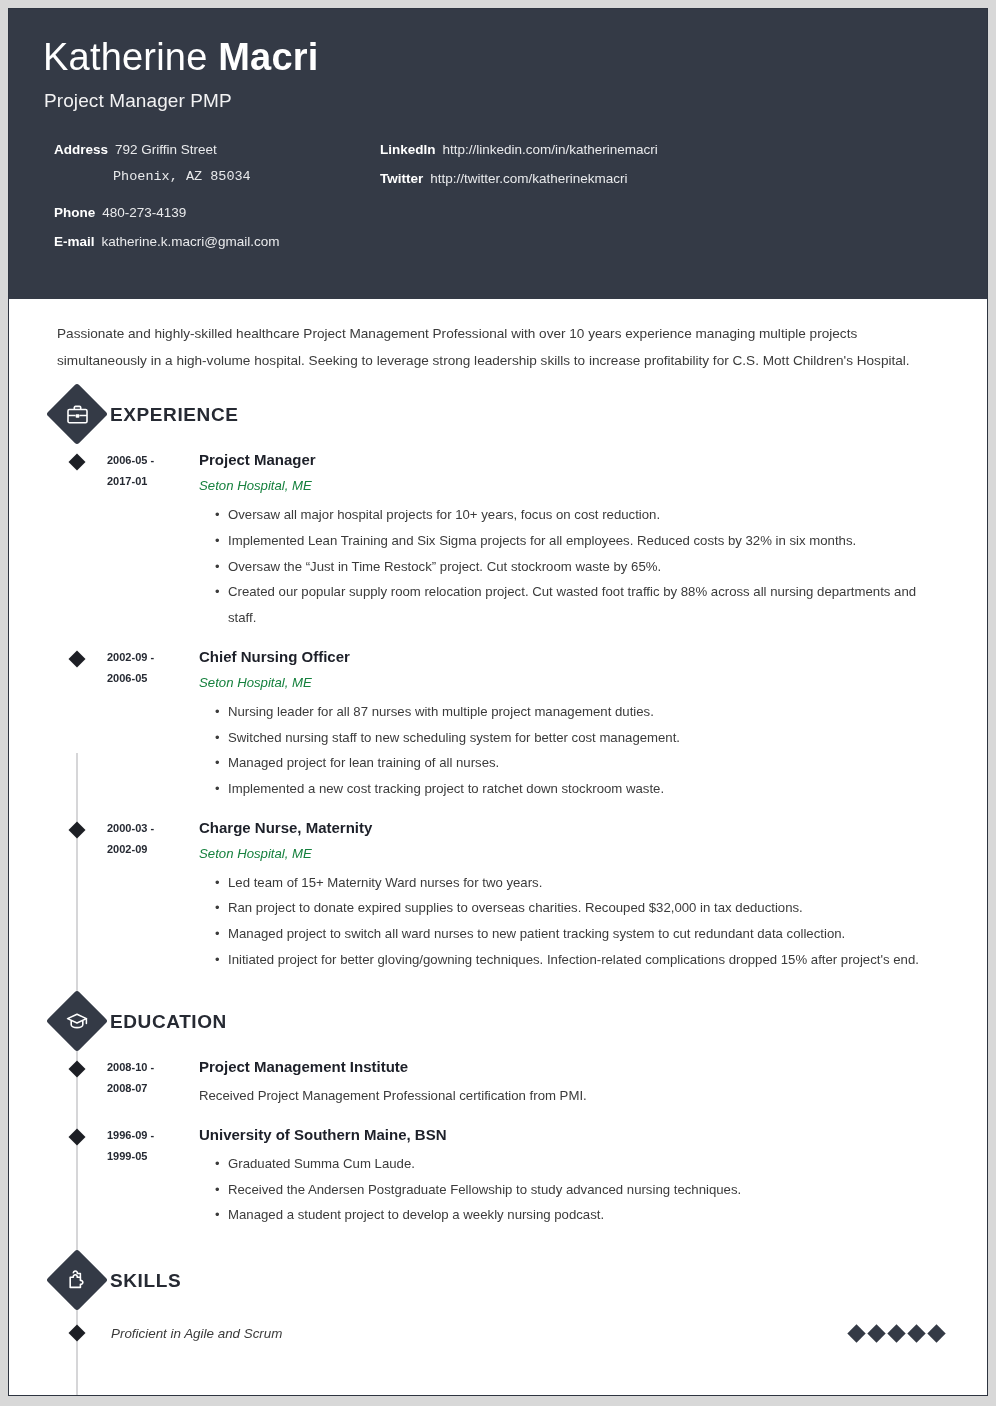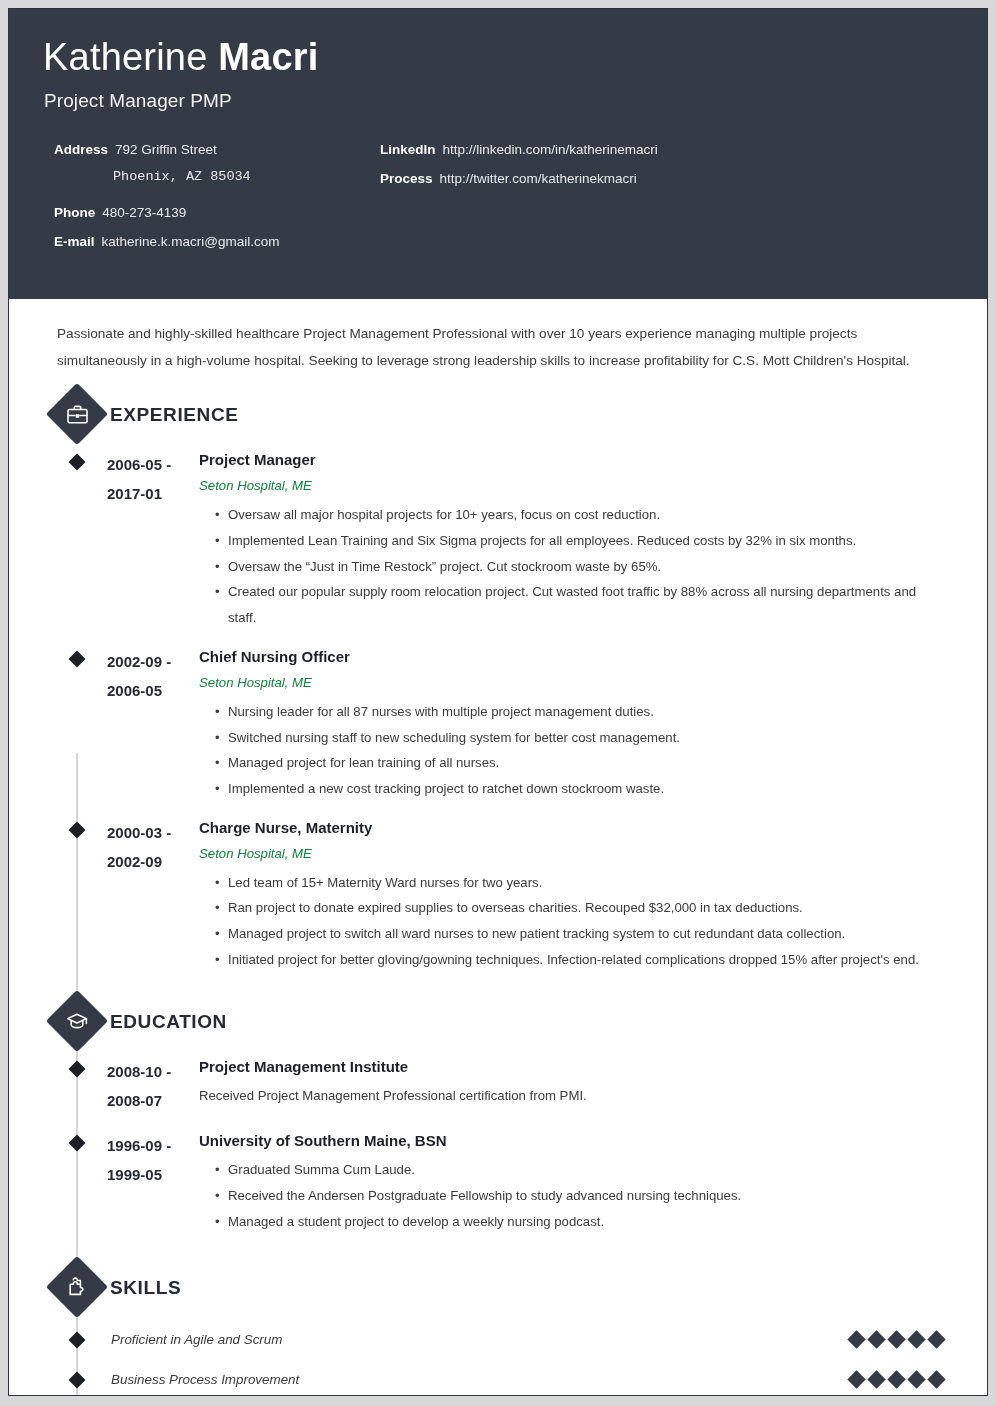"Process" span.lbl { text: Process -> Twitter }
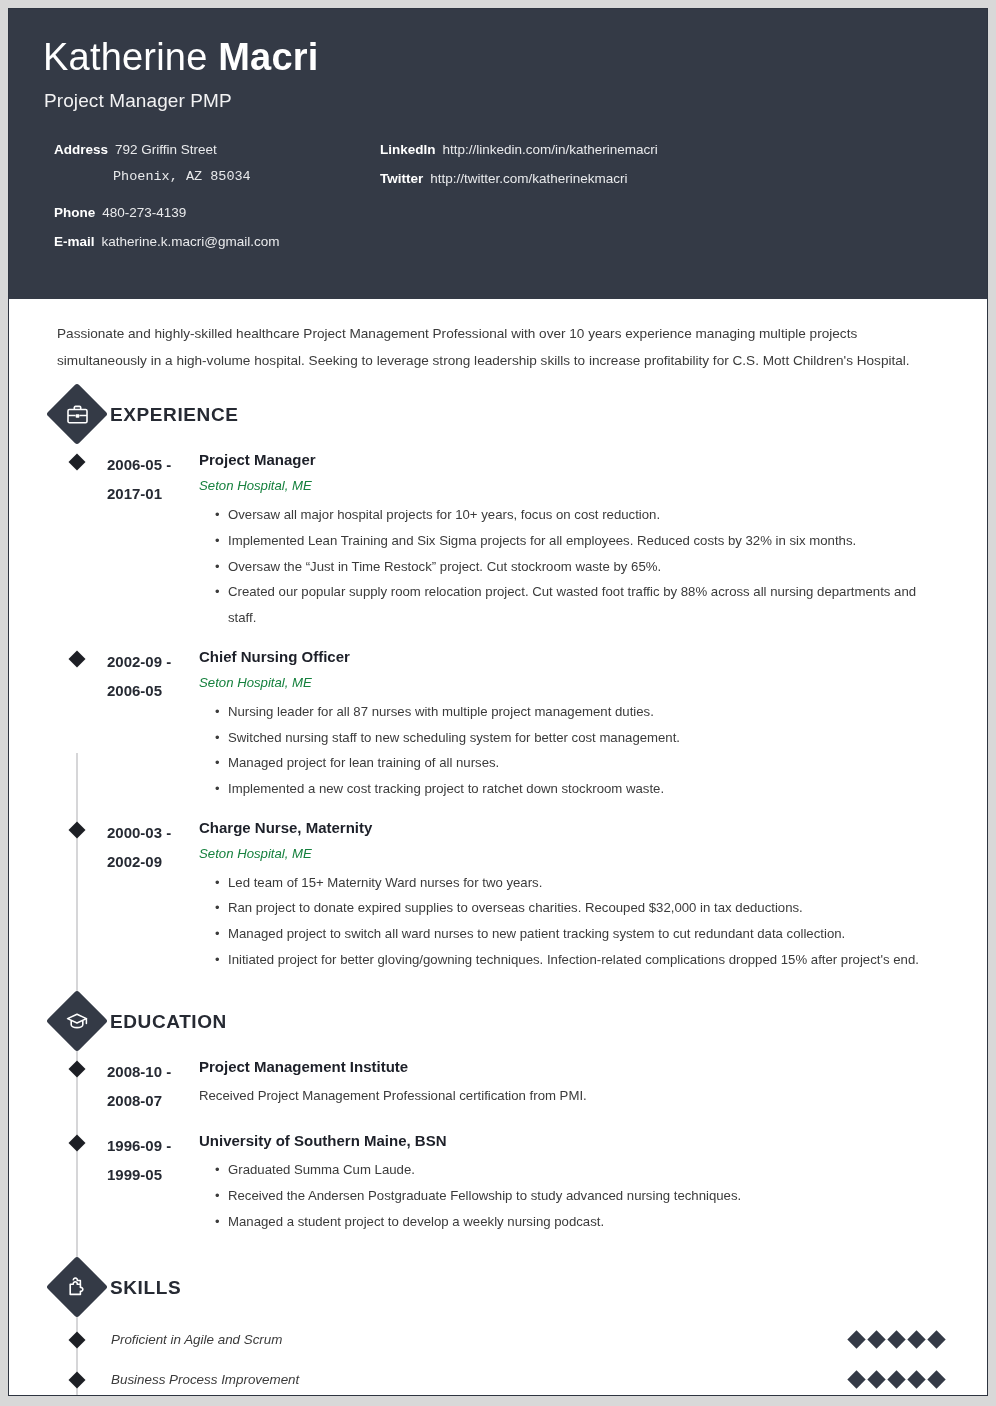"2006-05 -" .dates { font-size: 15px -> 11px }
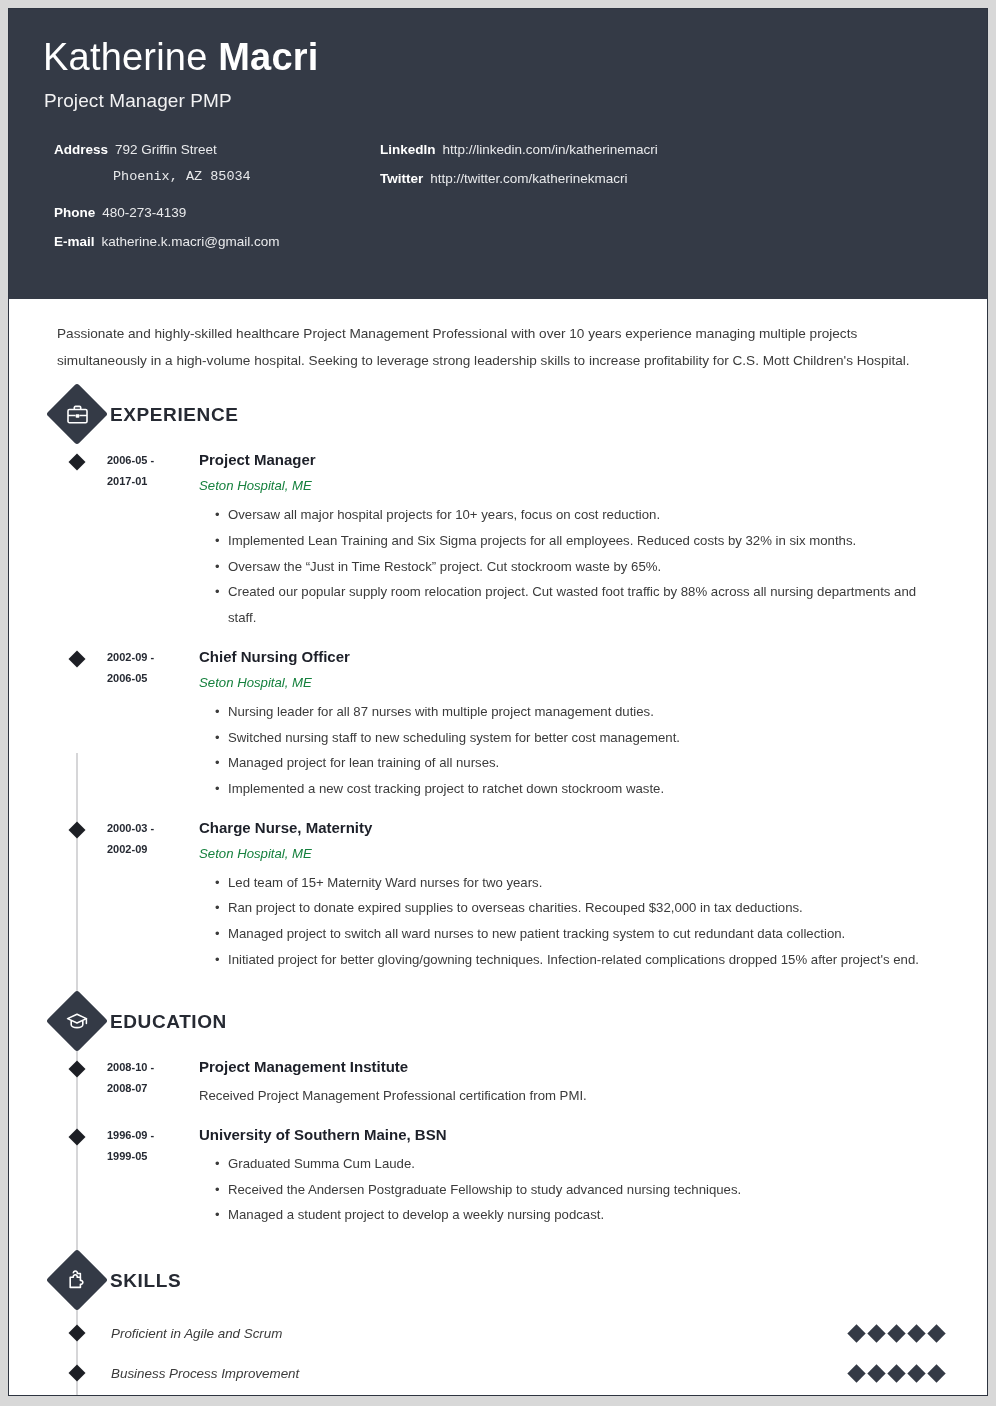"Business Process Improvement" div.skill-row { html: <div> <div></div> <div>Business Process Improvement</div> <div> <span></span> <span></span> <span></span> <span></span> <span></span> </div> </div> -> none }
